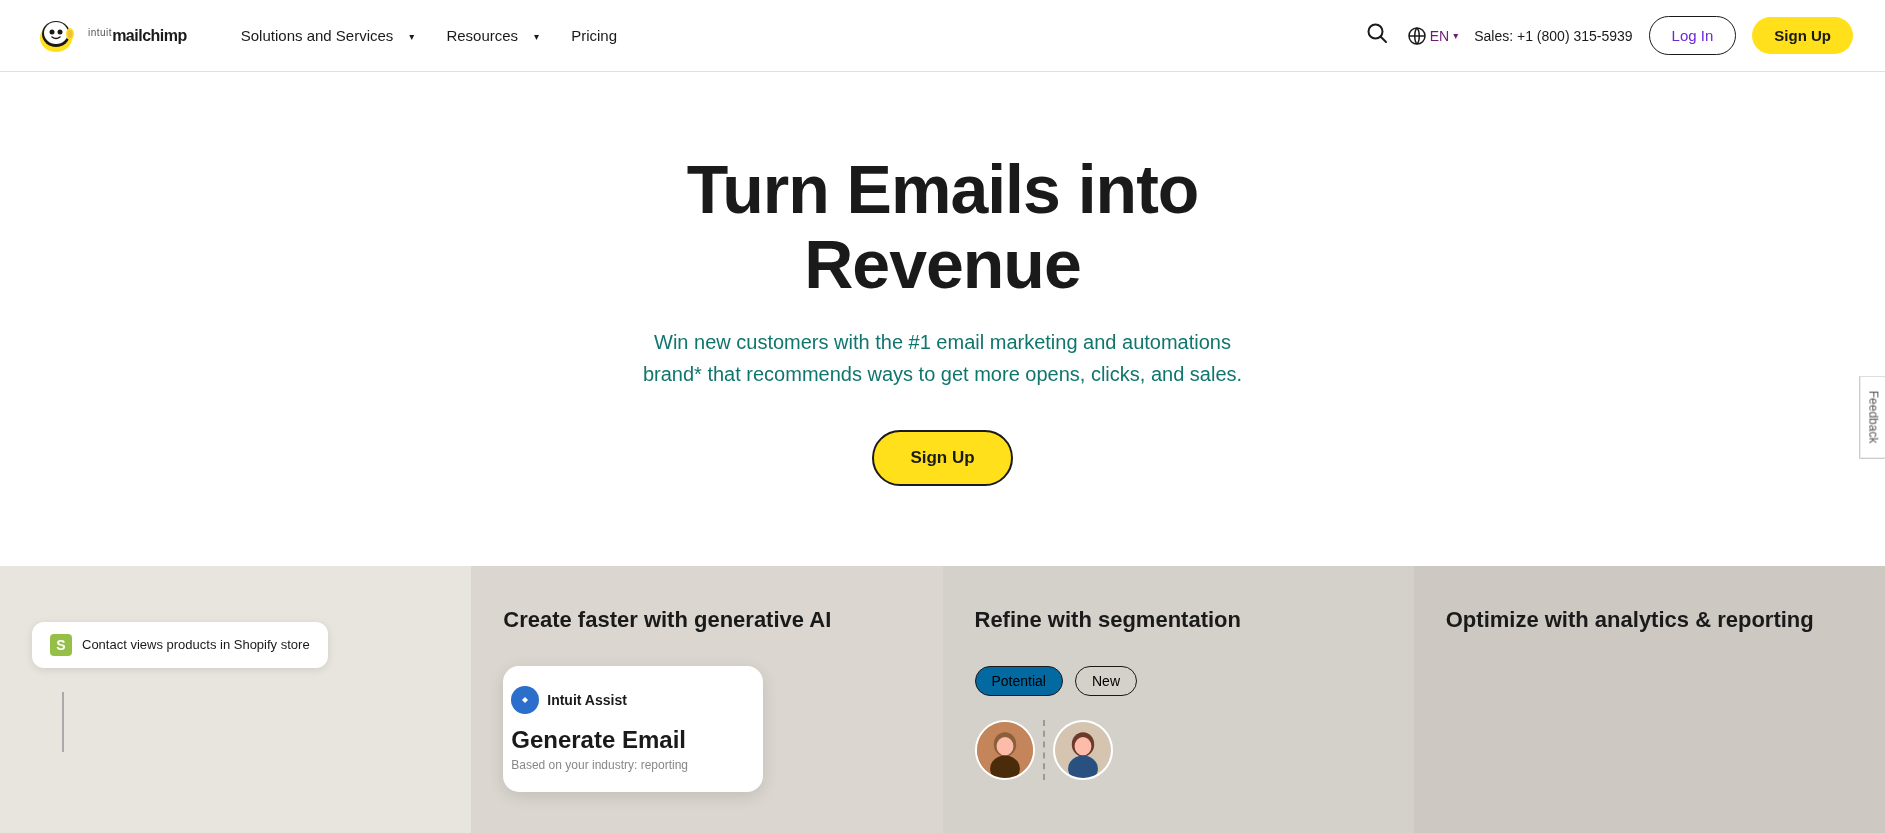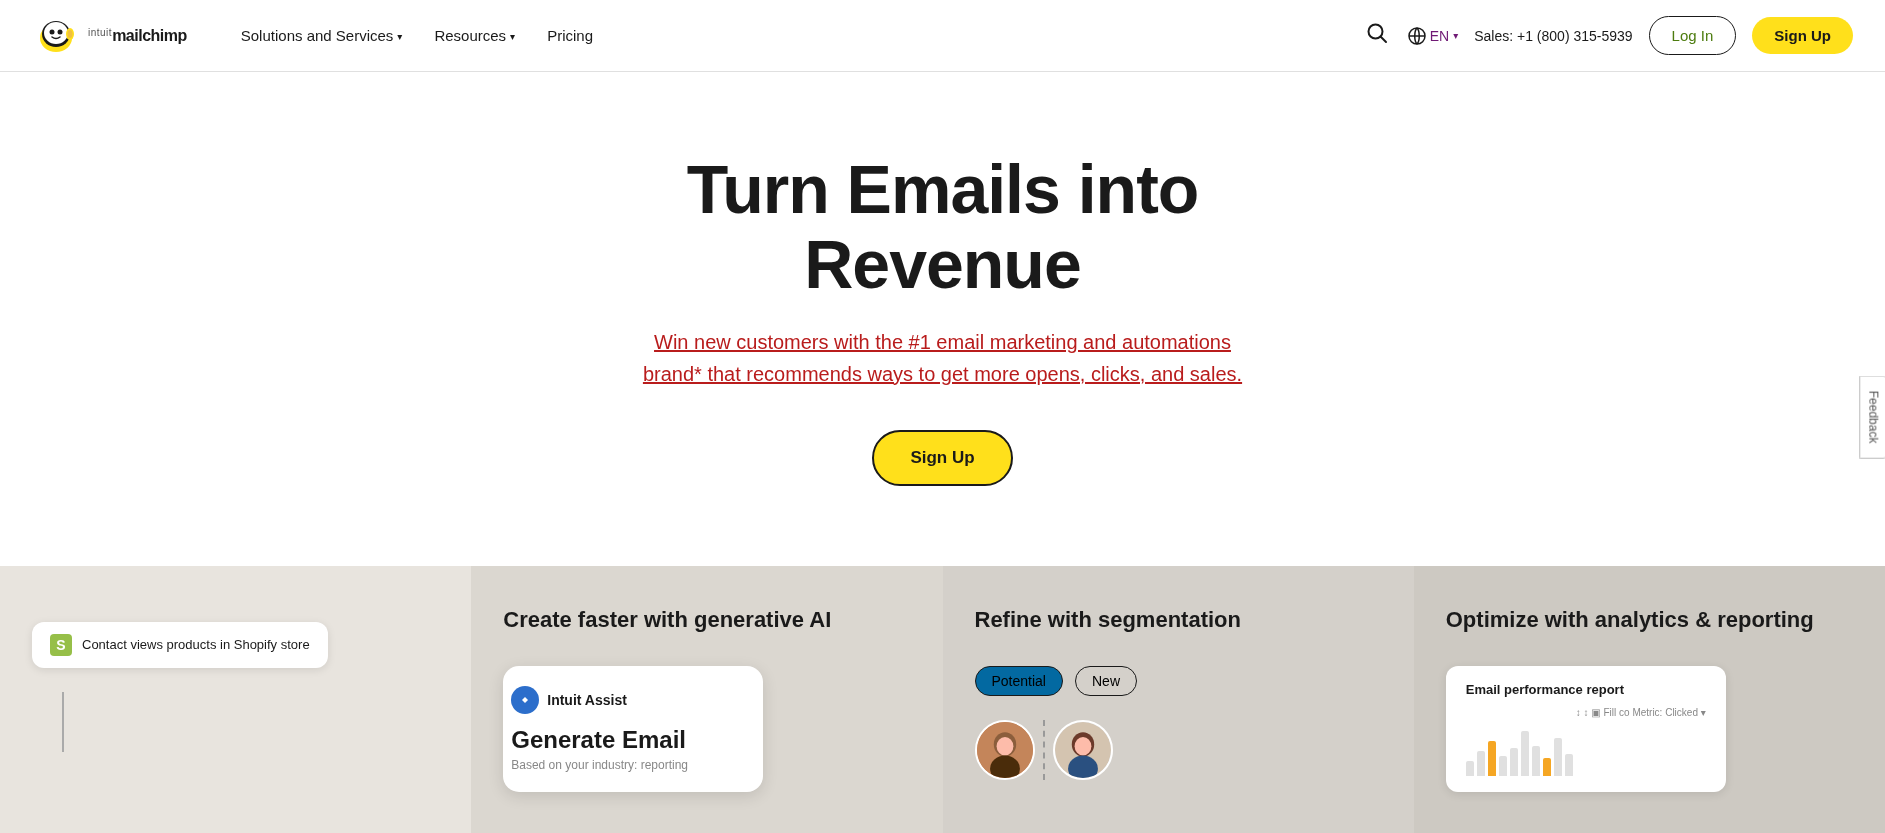"Solutions and Services" .nav-link { gap: 4px -> 16px }
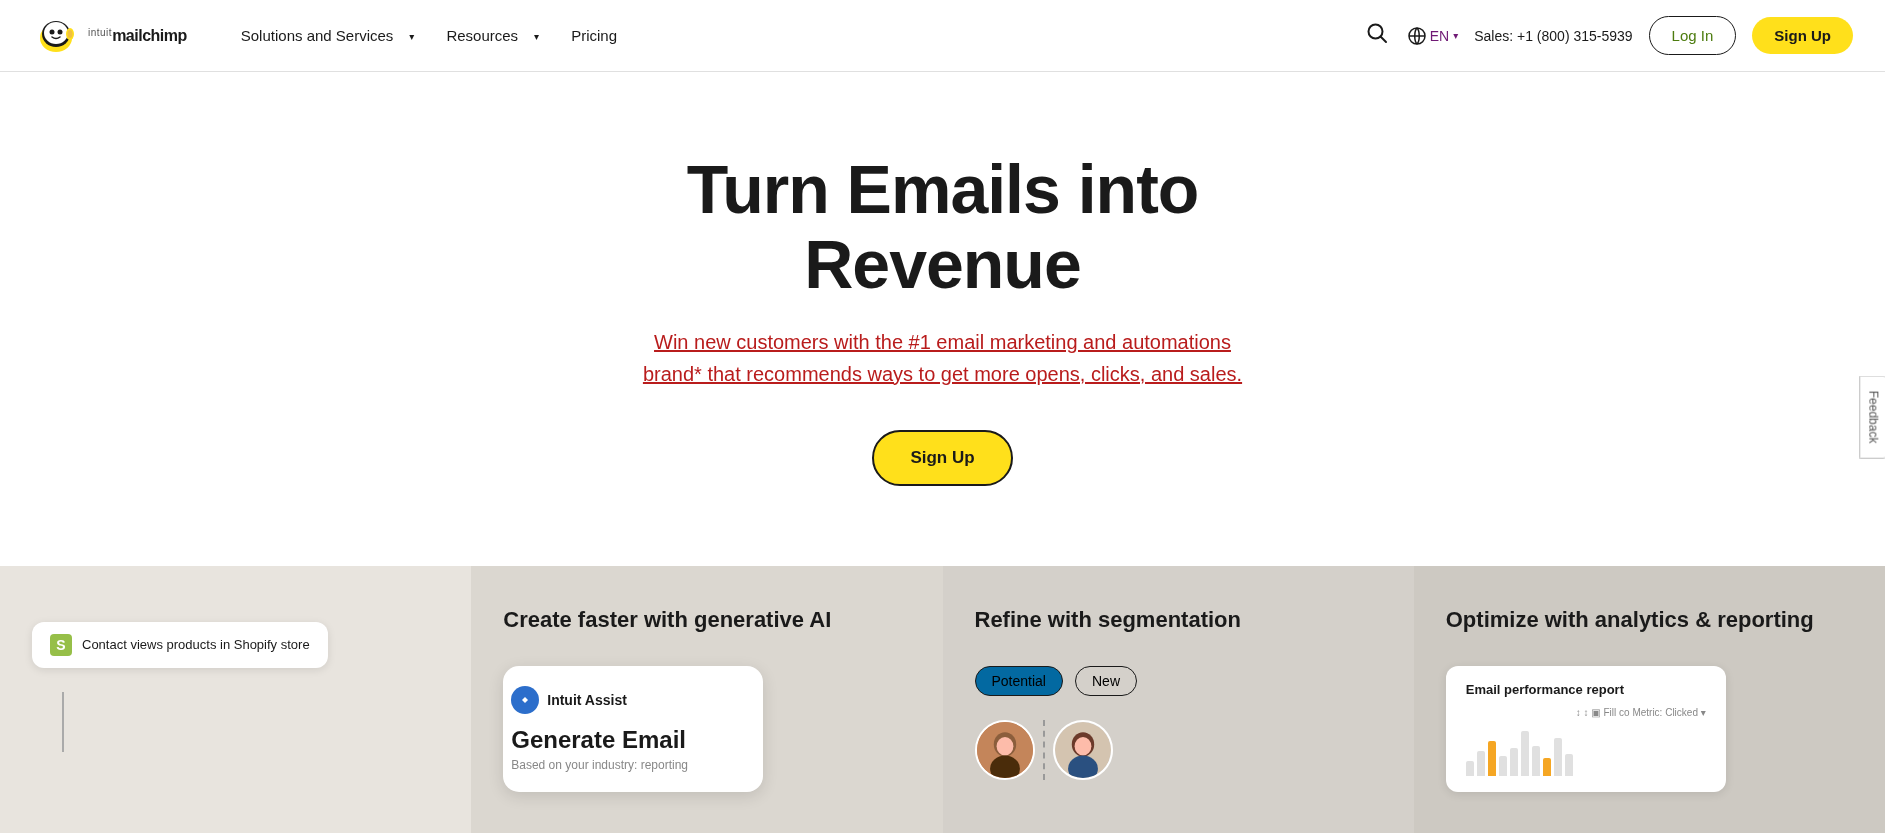"Log In" .btn-login { color: #4d7c0f -> #6d28d9 }
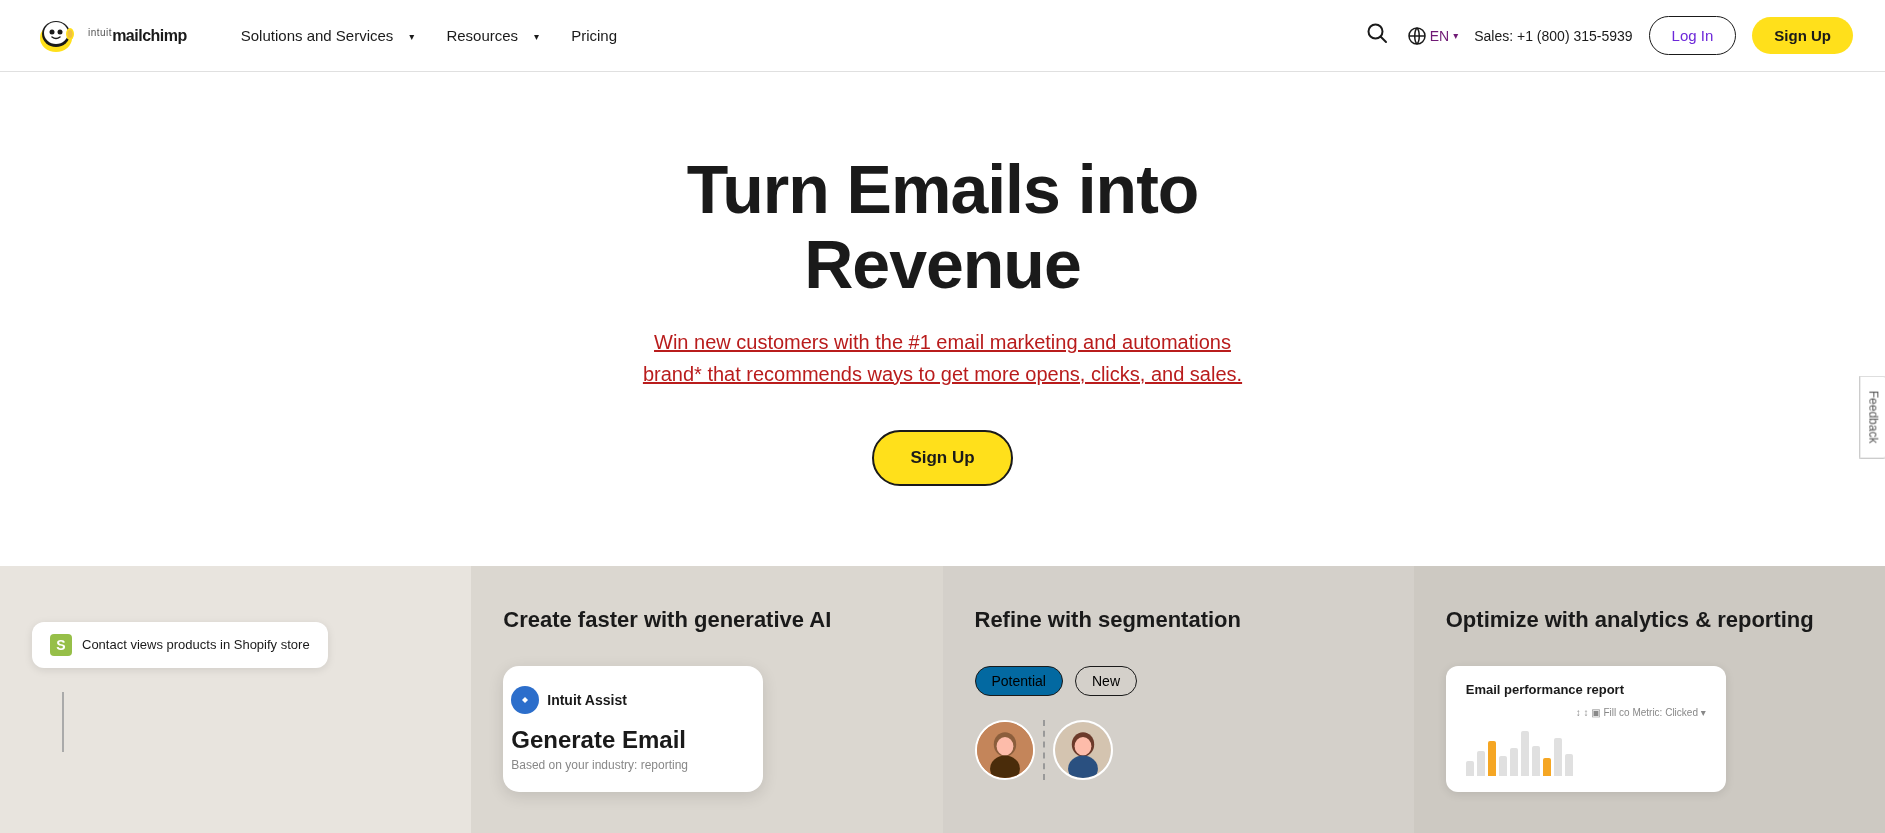"Win new customers with the" .hero-subtitle { color: #b91c1c -> #0f766e; text-decoration: underline -> none }
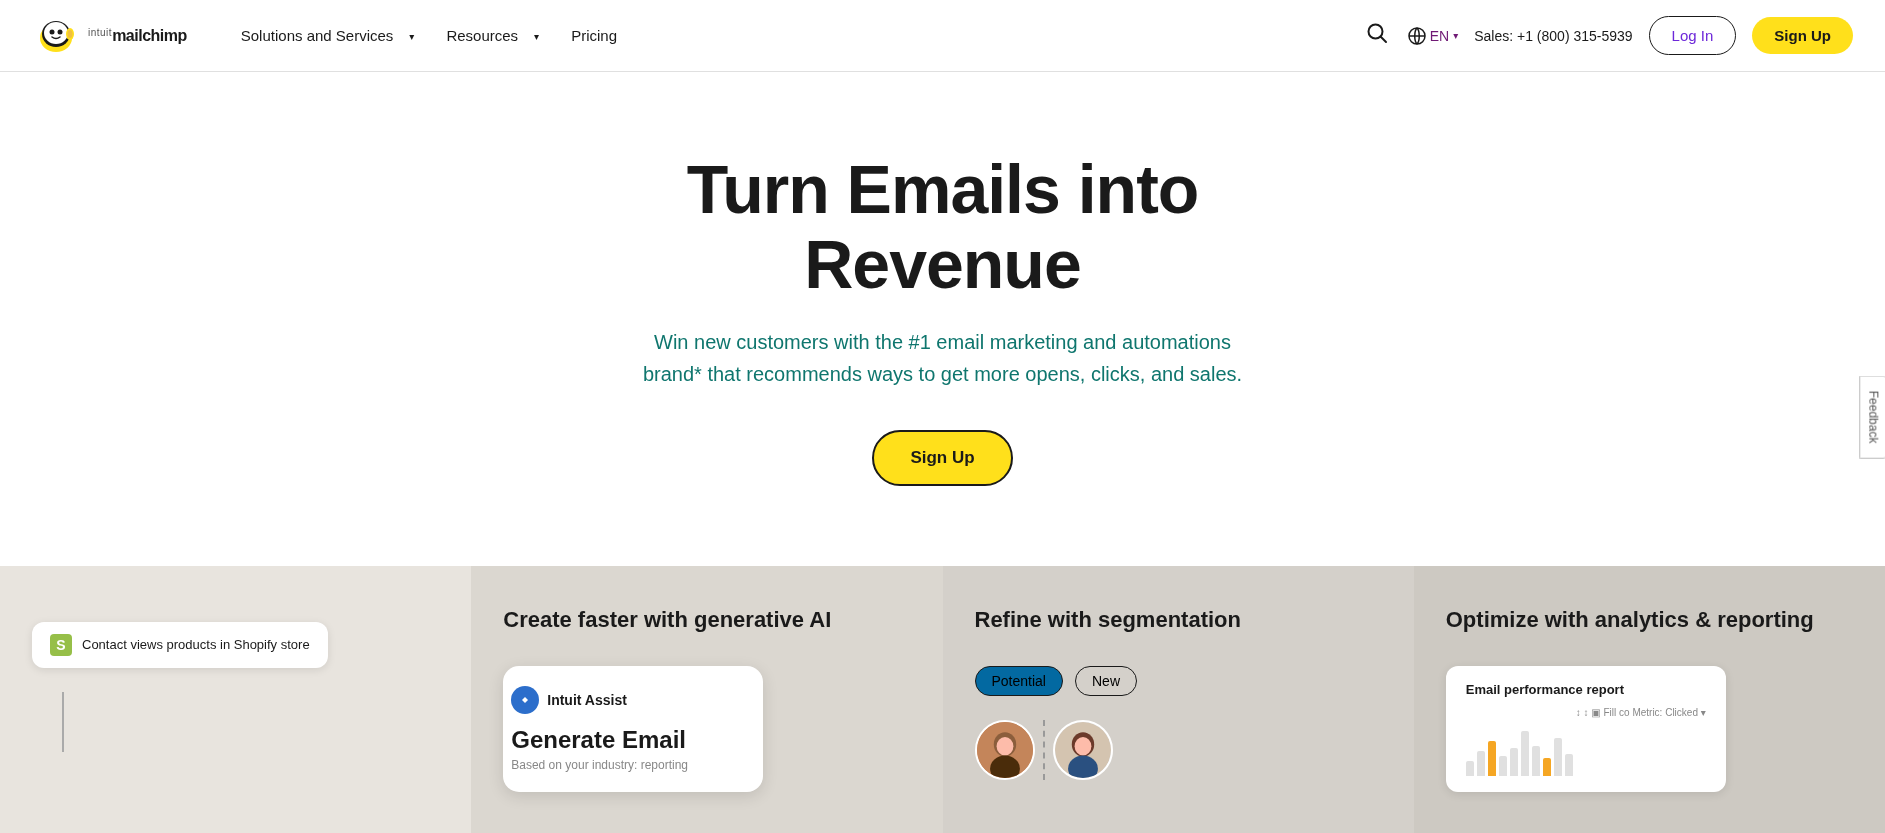"Email performance report" div.card-visual { html: <div> <div> <div>Email performance report</div> <div> <span>↕ ↕ ▣ Fill co Metric: Clicked ▾</span> </div> <div> <div></div> <div></div> <div></div> <div></div> <div></div> <div></div> <div></div> <div></div> <div></div> <div></div> </div> </div> </div> -> none }
